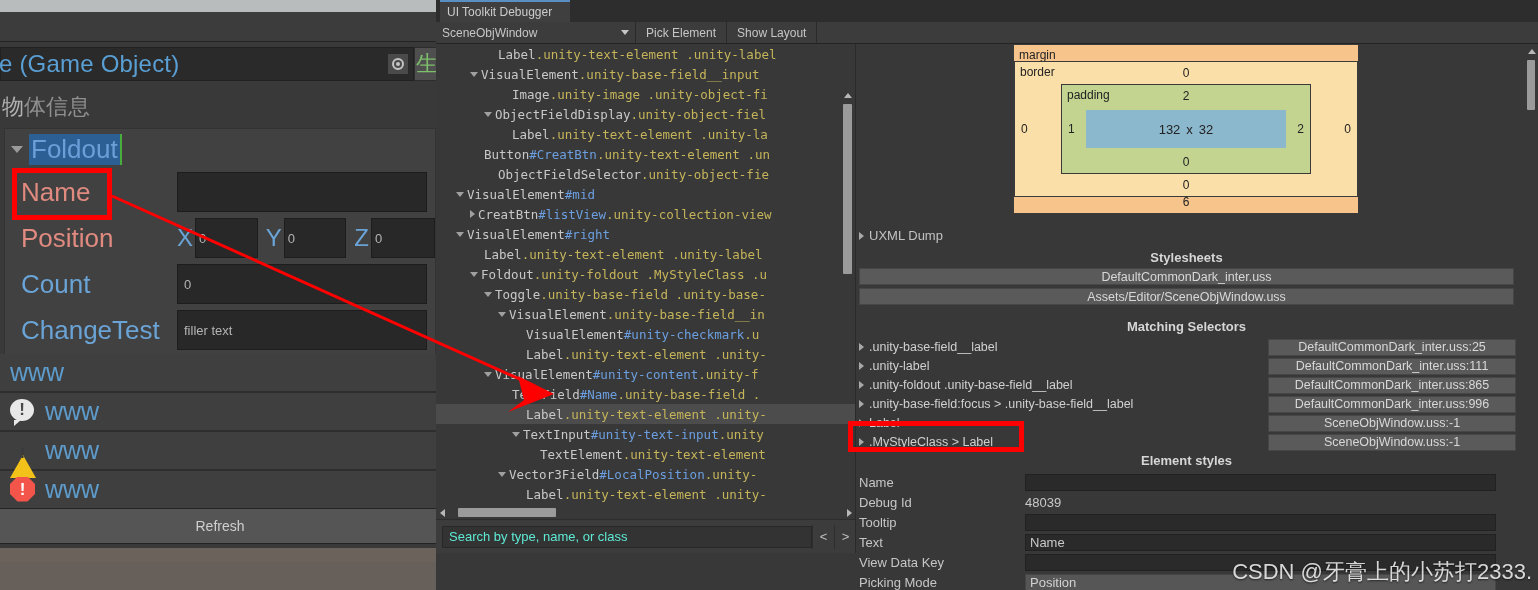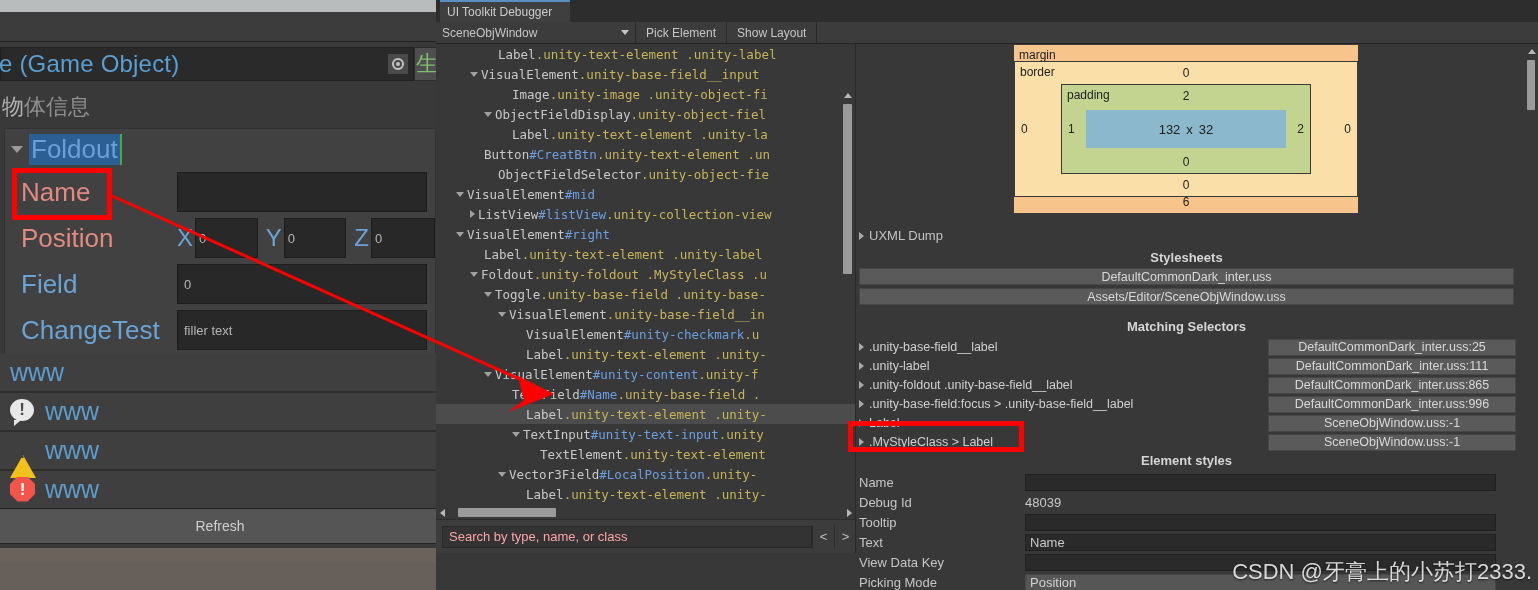"ListView" span.t-type { text: ListView -> CreatBtn }
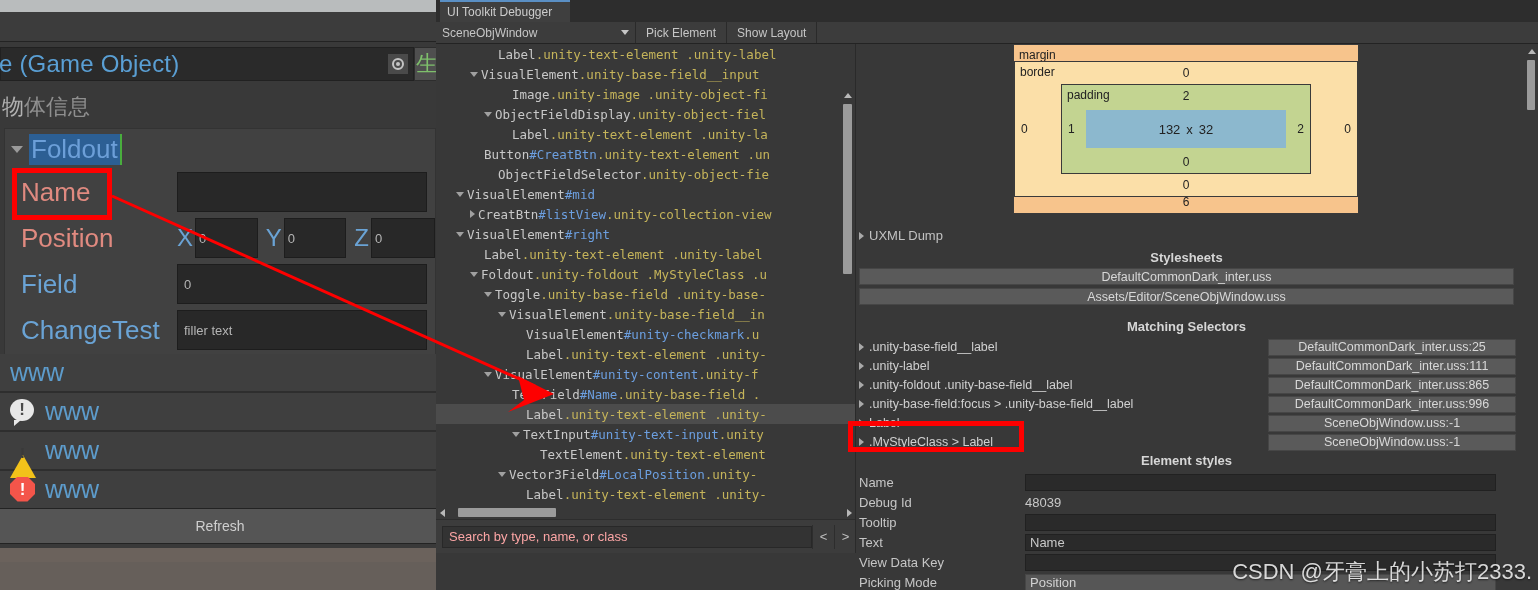"Field" span.field-label { text: Field -> Count }
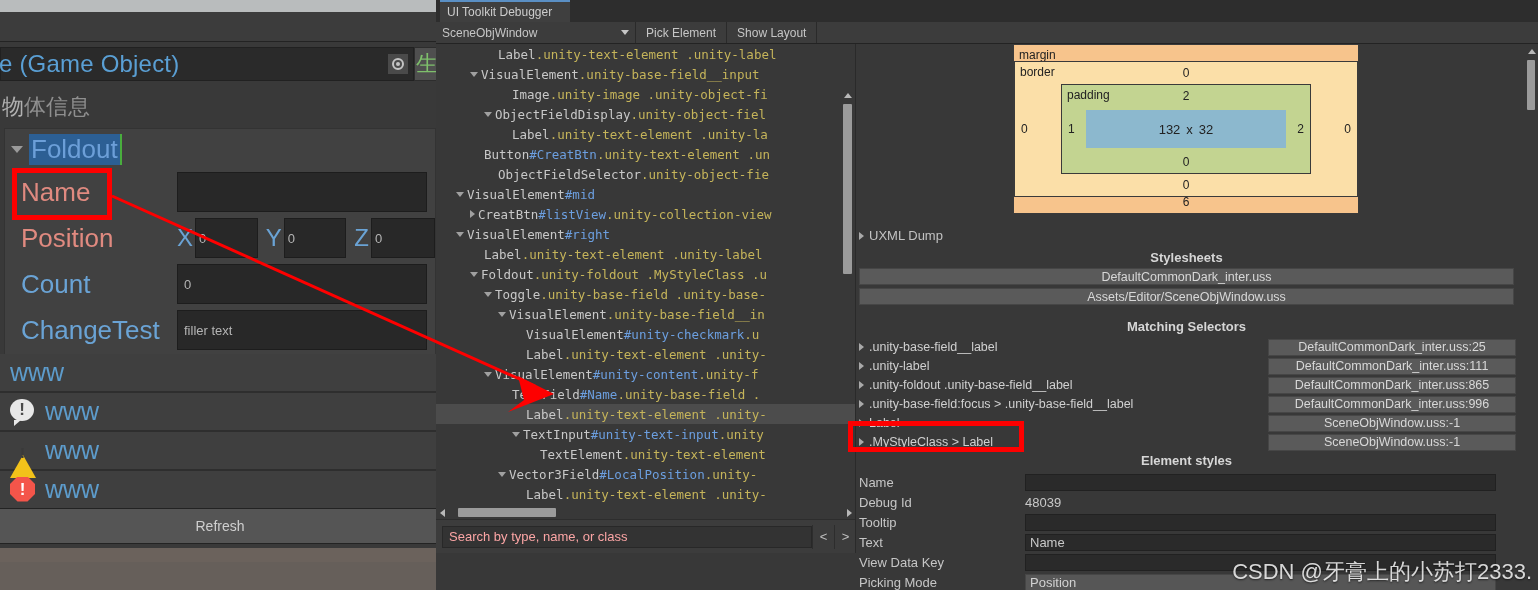"Search by type, name, or" .search-input { color: #fca5a5 -> #5eead4 }
